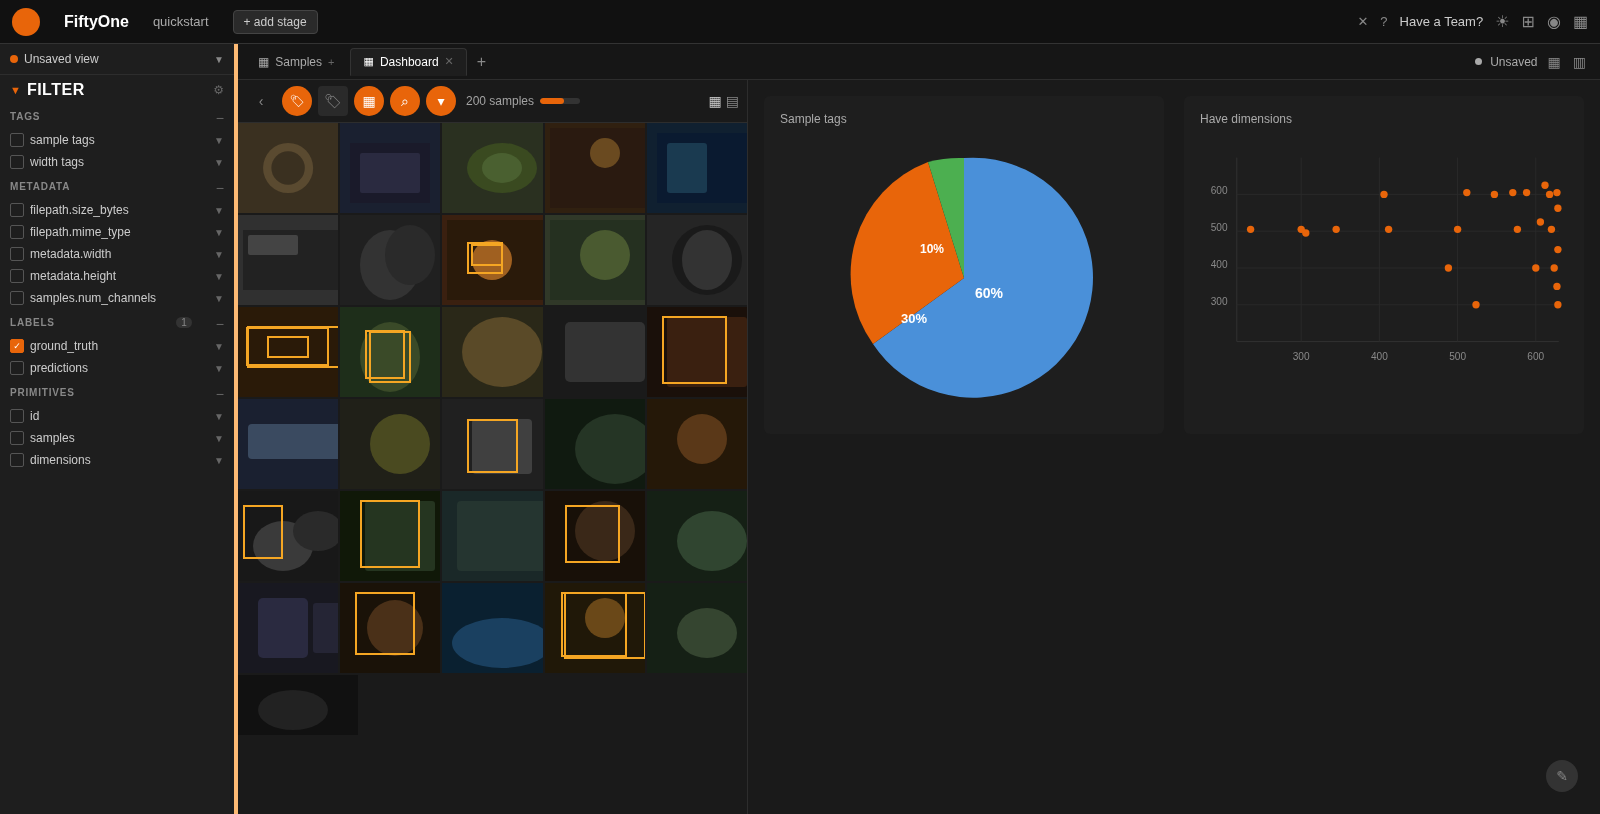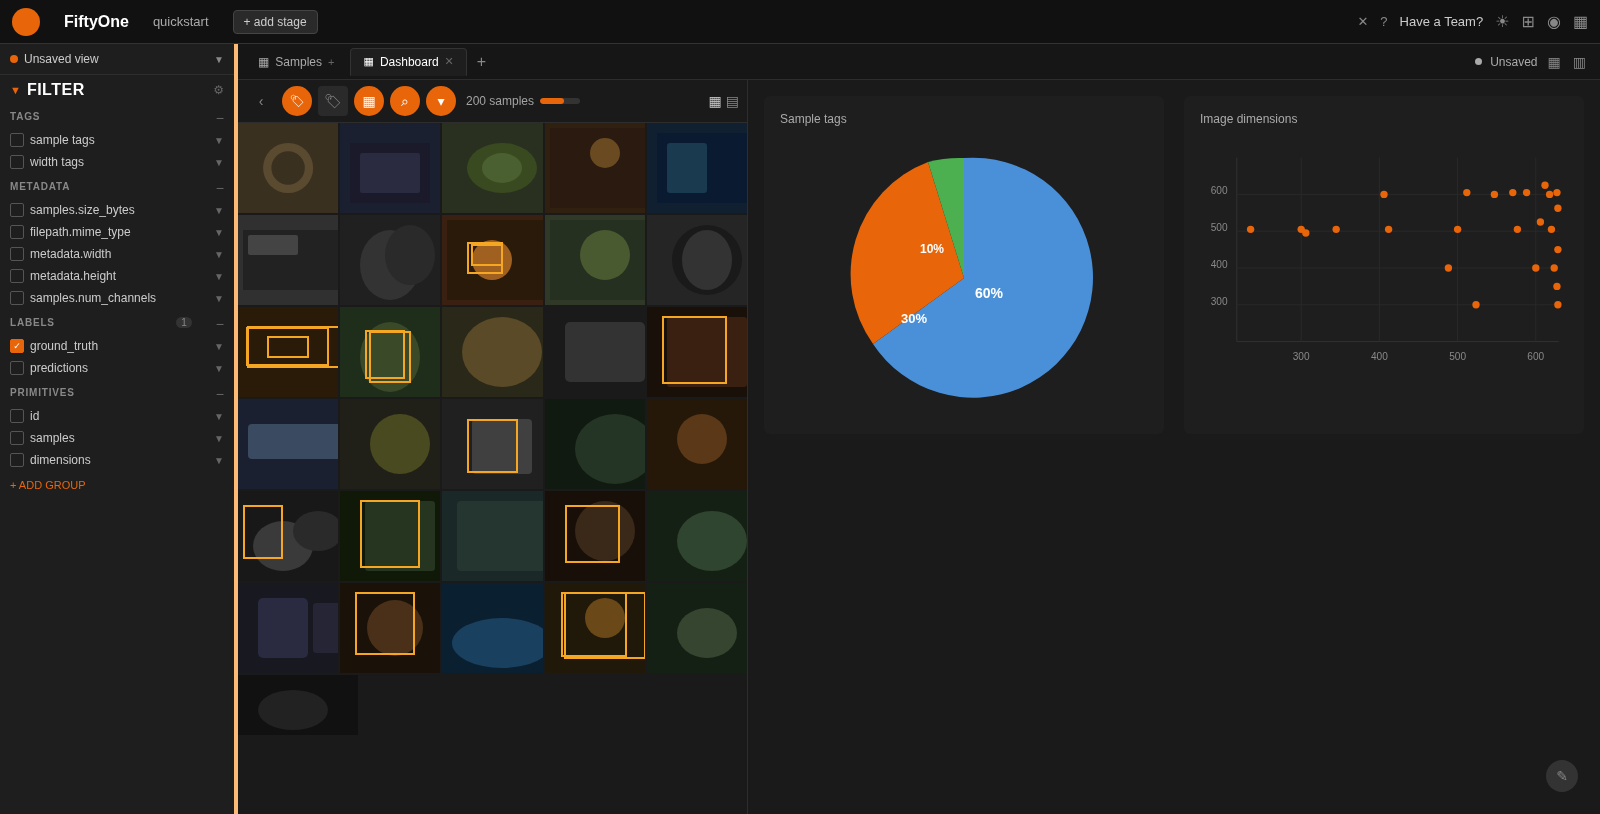"Image dimensions" div.widget-title { text: Image -> Have }
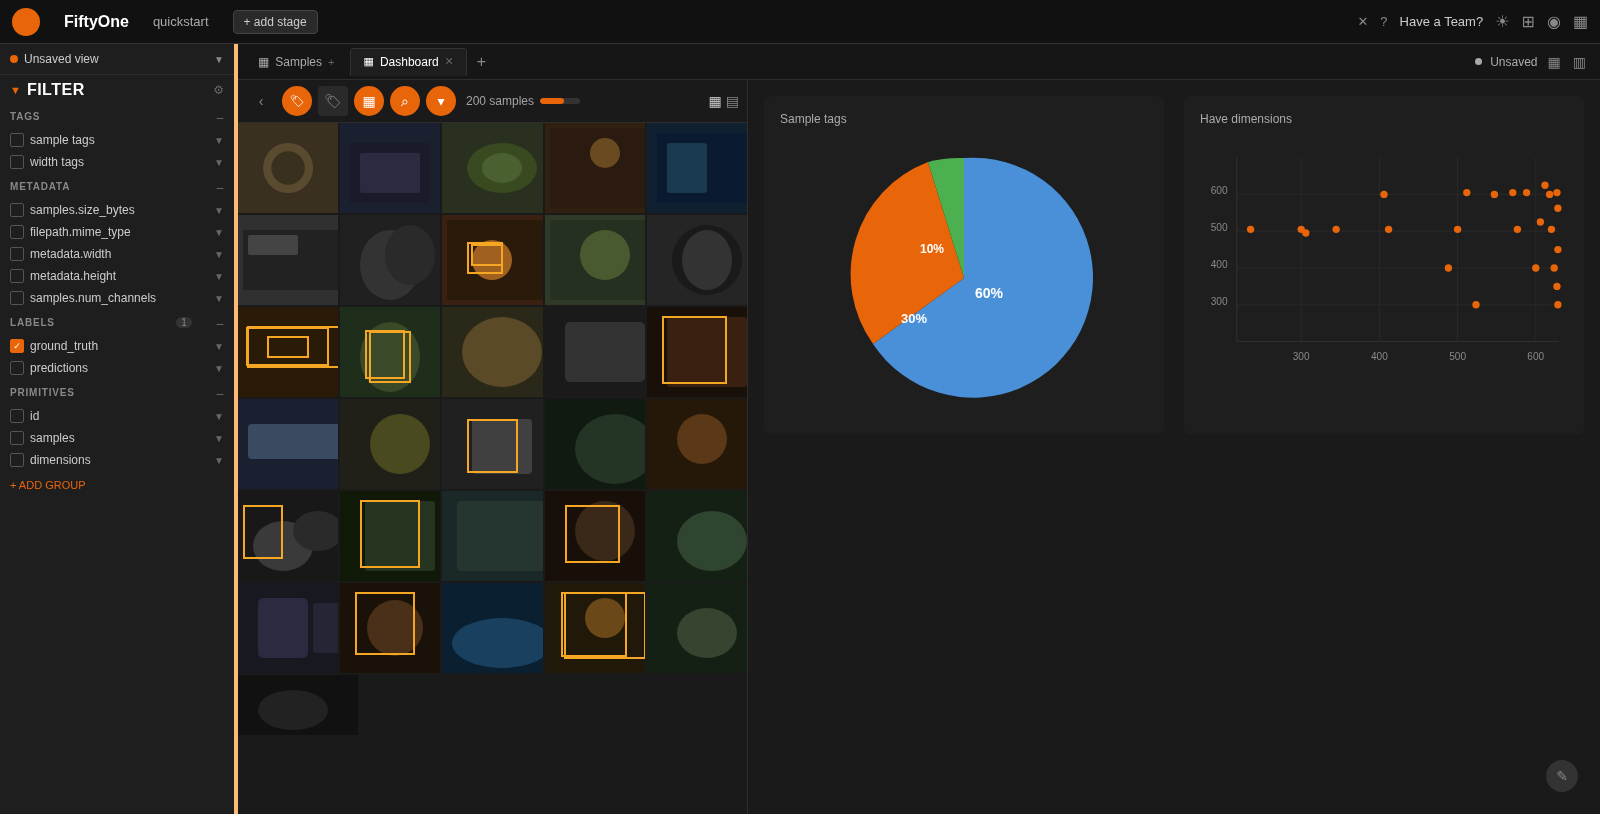"samples.size_bytes" span.item-label { text: samples.size -> filepath.size }
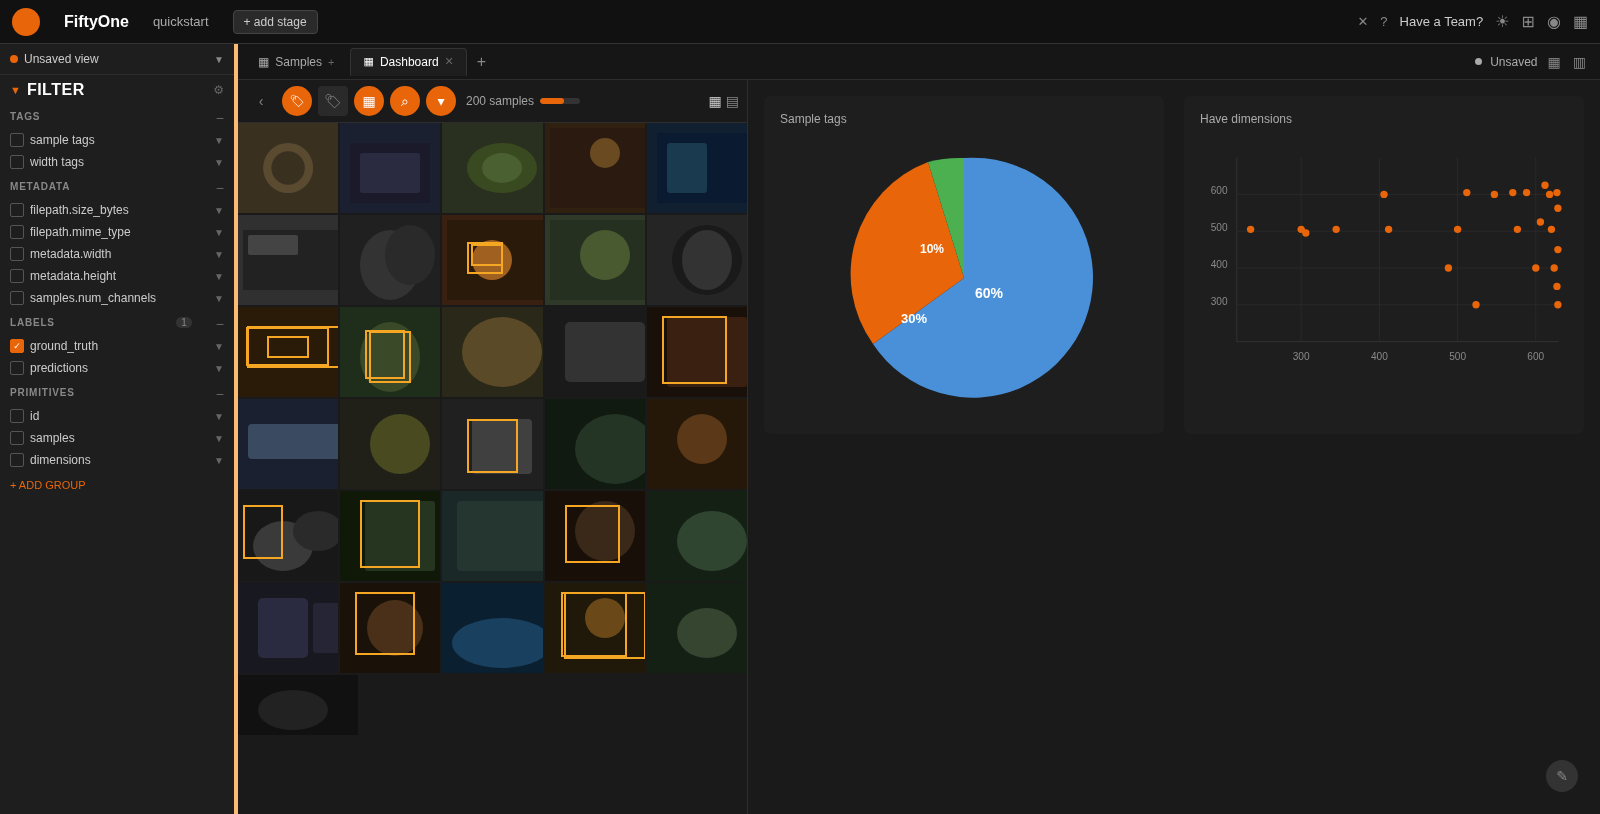"+ ADD GROUP" div.add-group { html: <div>+ ADD GROUP</div> -> none }
